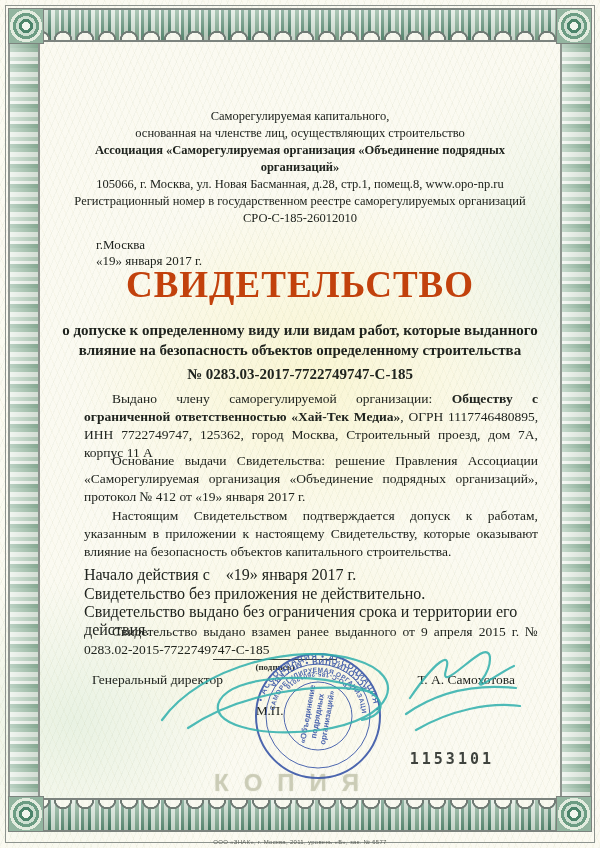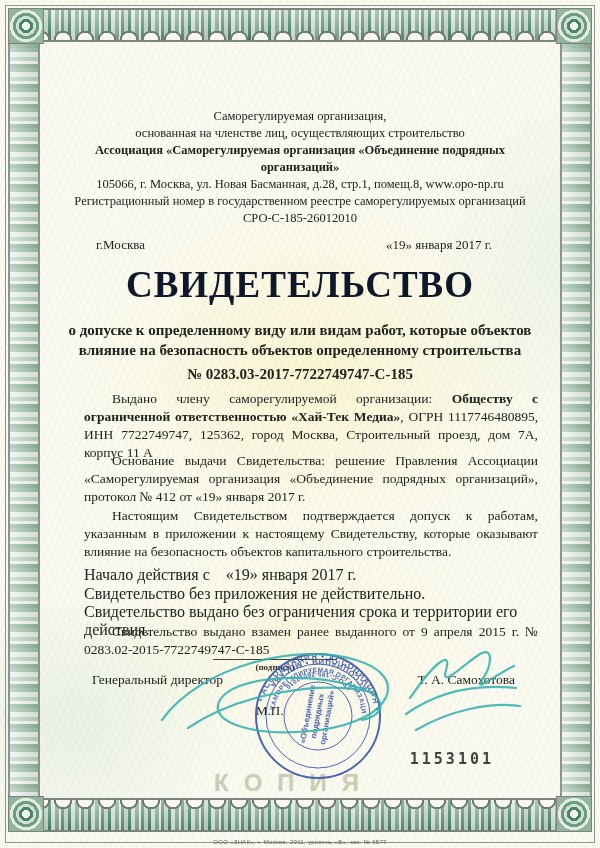"Саморегулируемая организация," div { text: организация -> капитального }
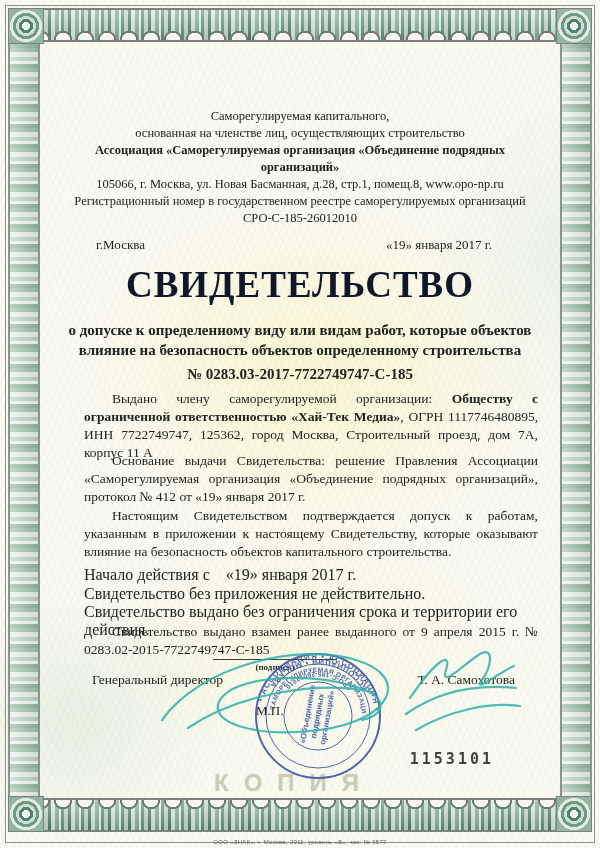"г.Москва" .meta-row { flex-direction: none -> column }
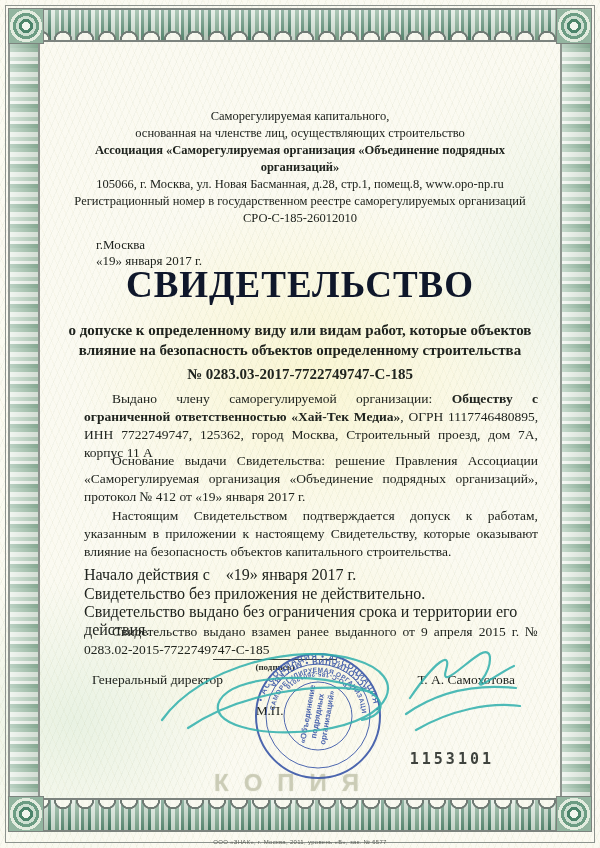"СВИДЕТЕЛЬСТВО" .cert-title { color: #0f172a -> #c2410c }
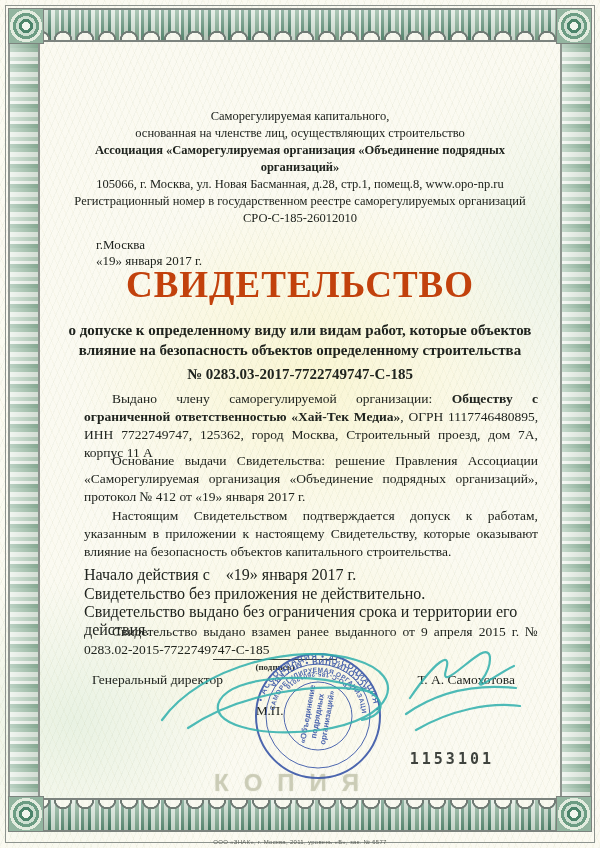"о допуске к определенному виду" div { text: объектов -> выданного }
